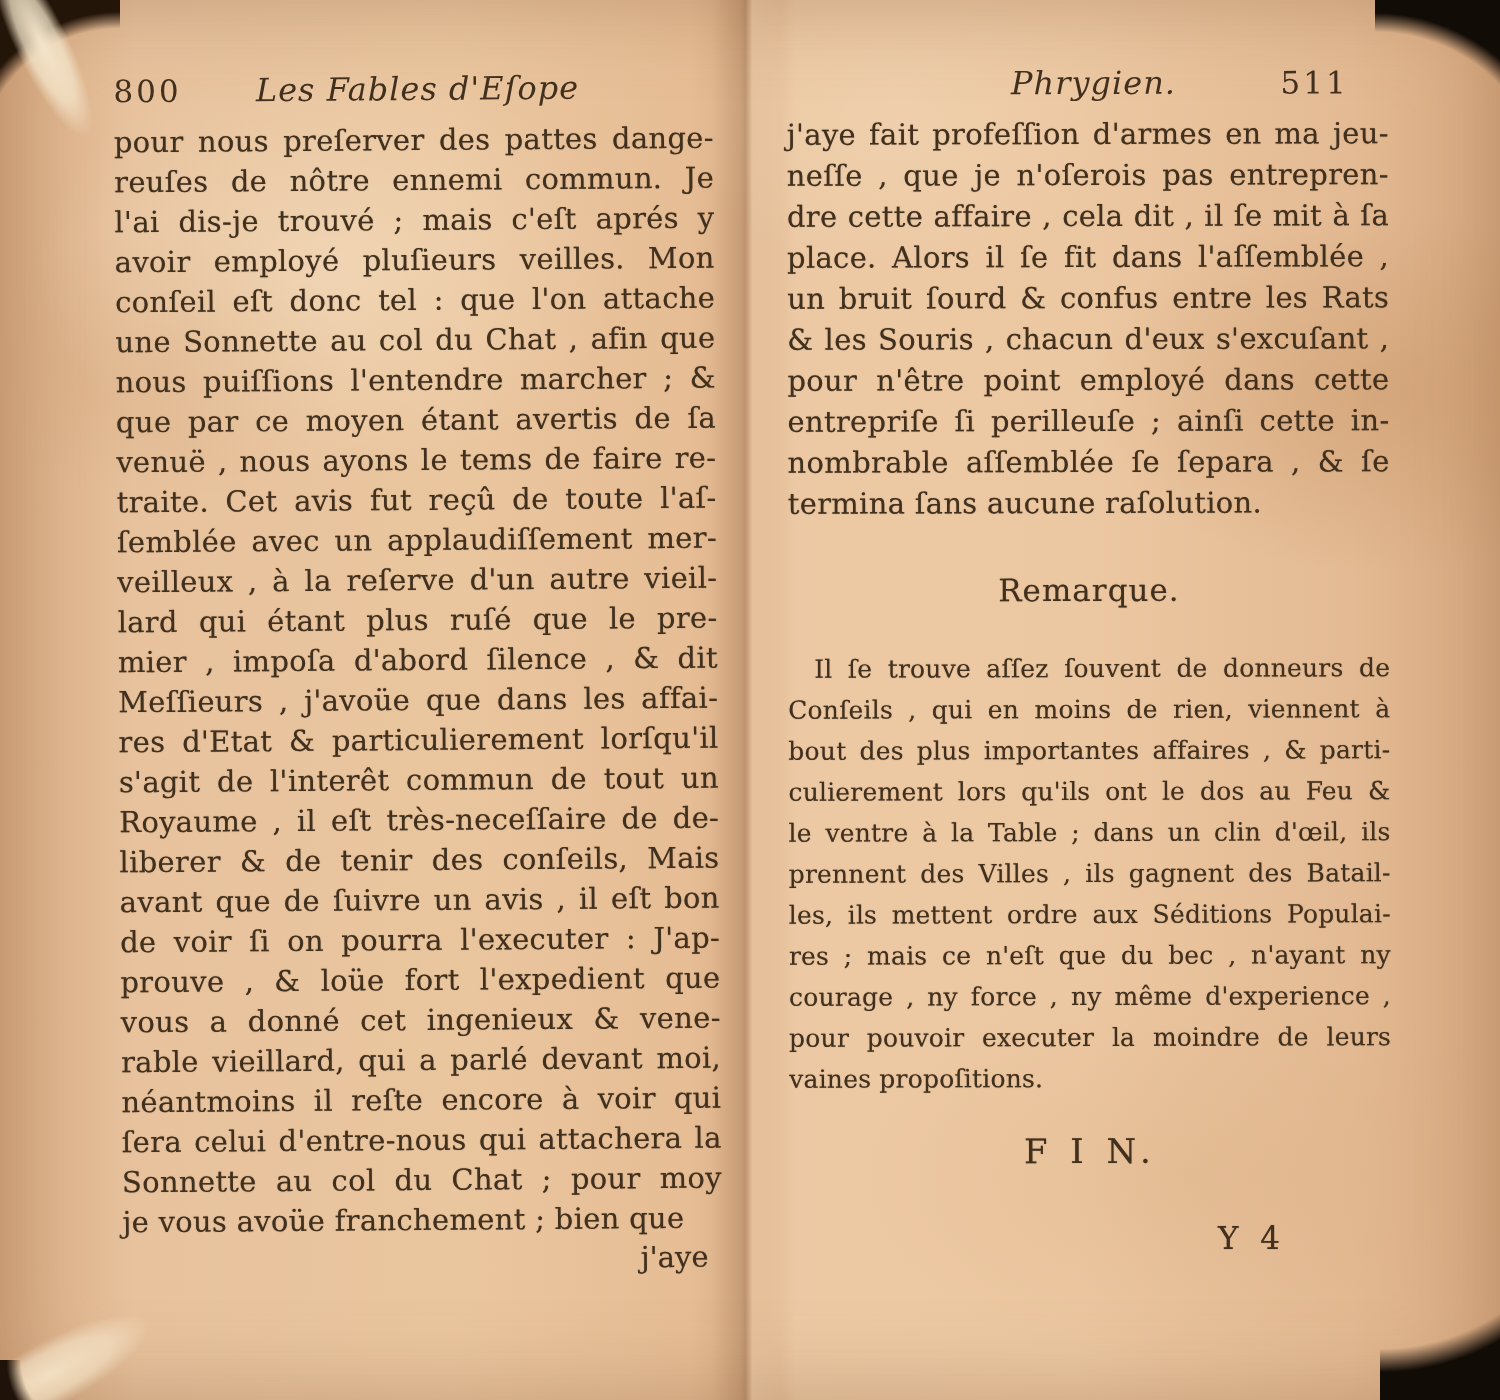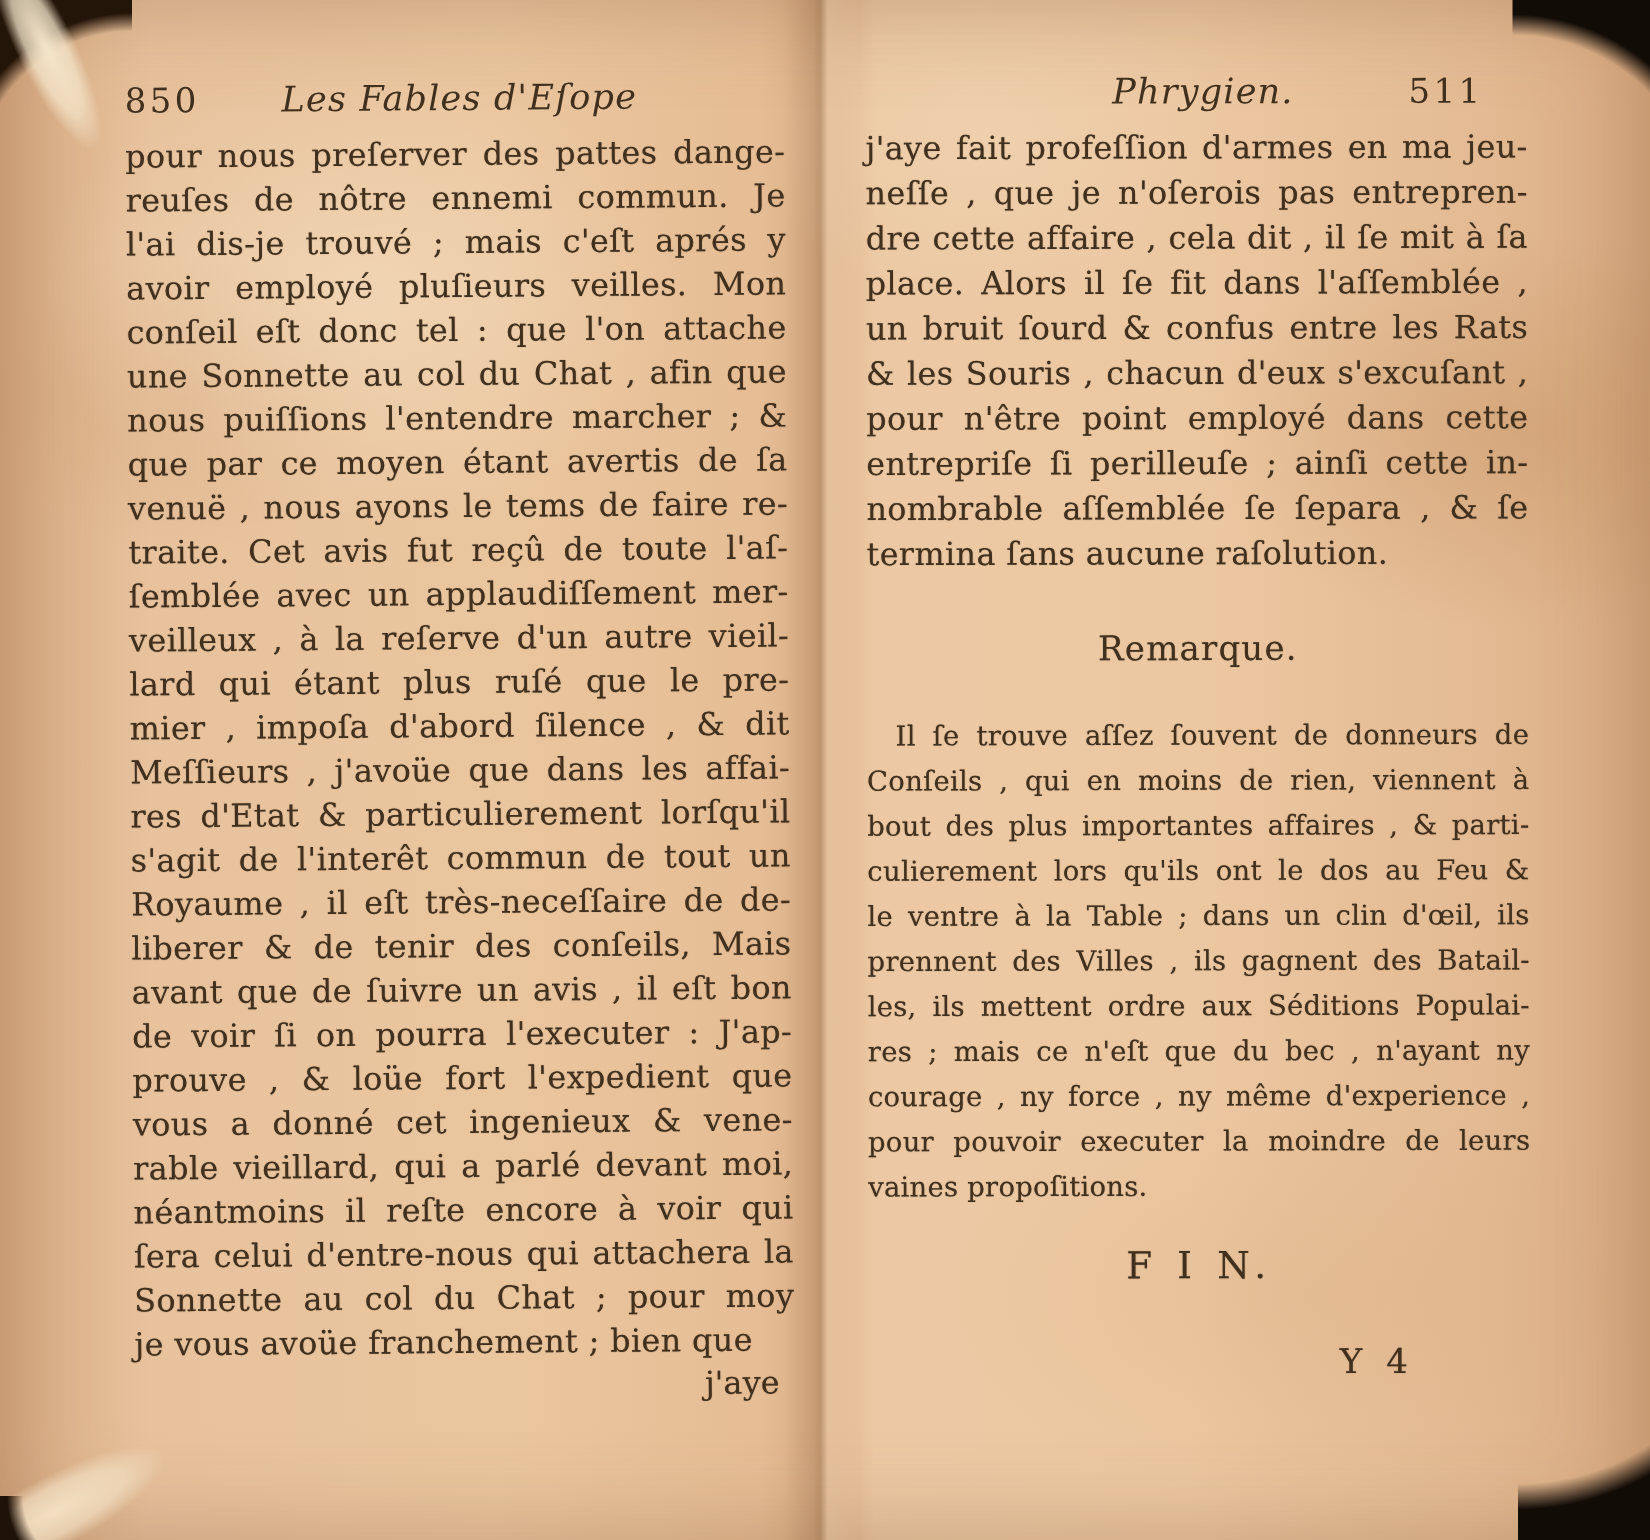"850" span.pagenum { text: 850 -> 800 }
